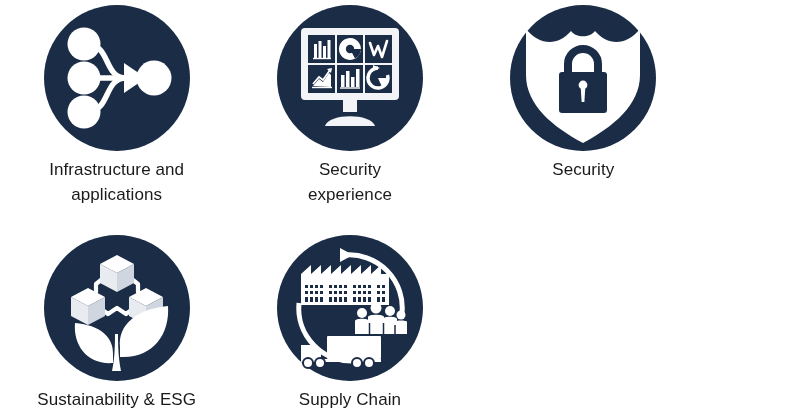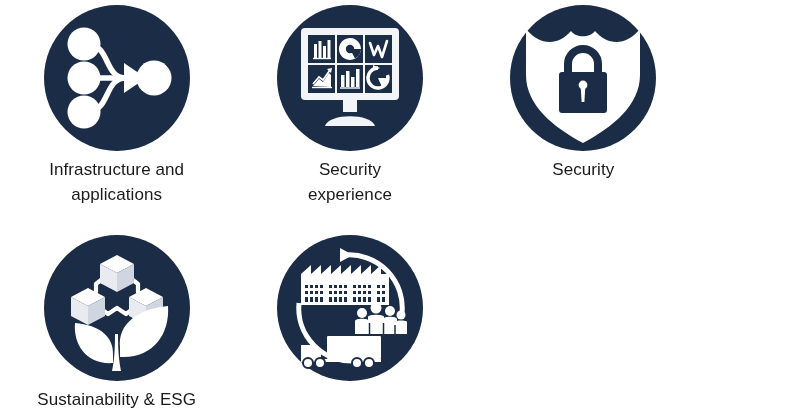"Supply Chain" div.label { html: none -> <div>Supply Chain</div> }
